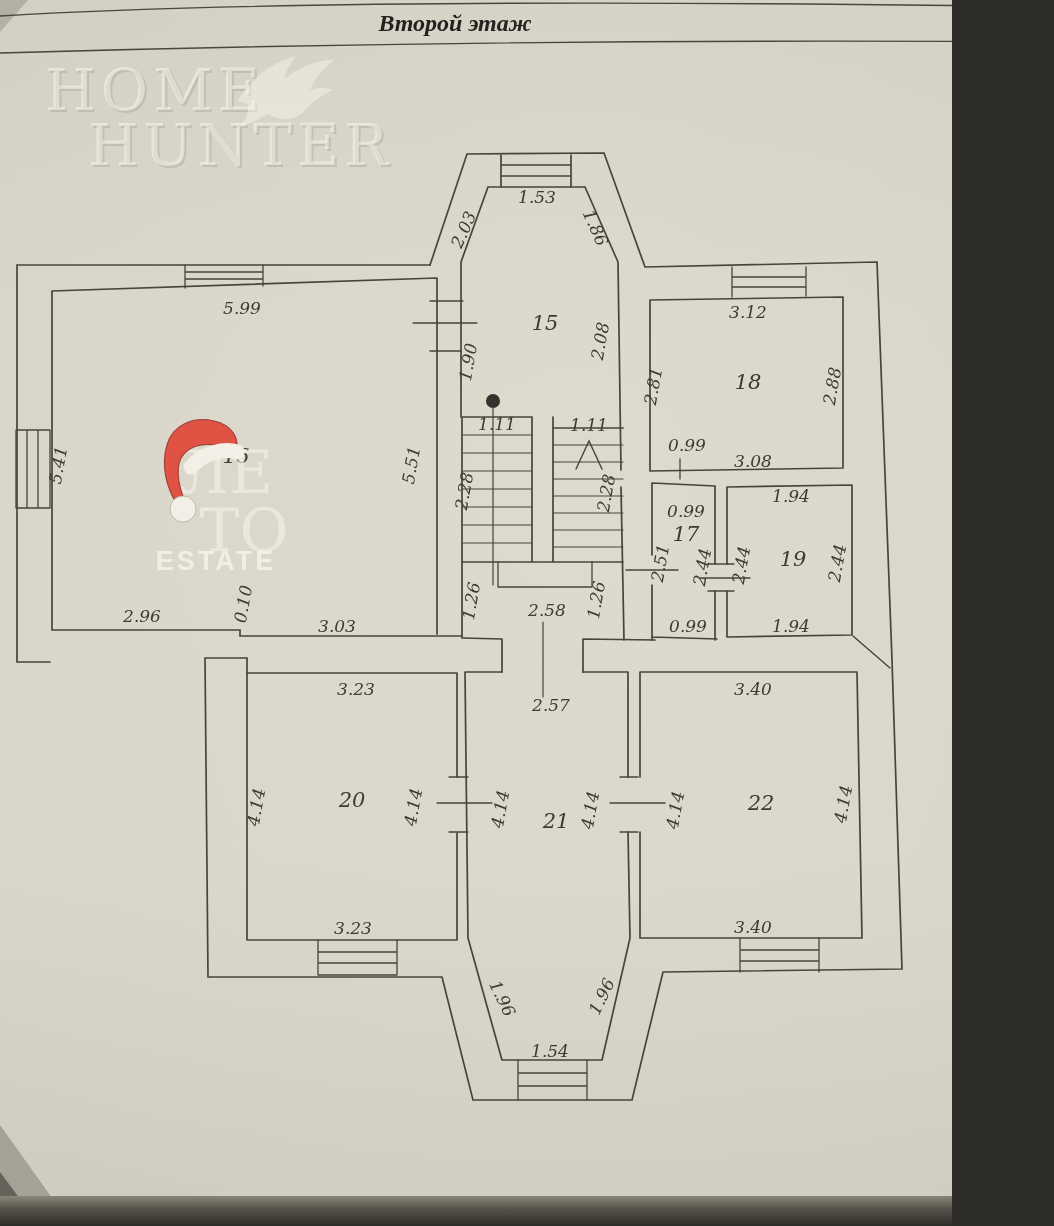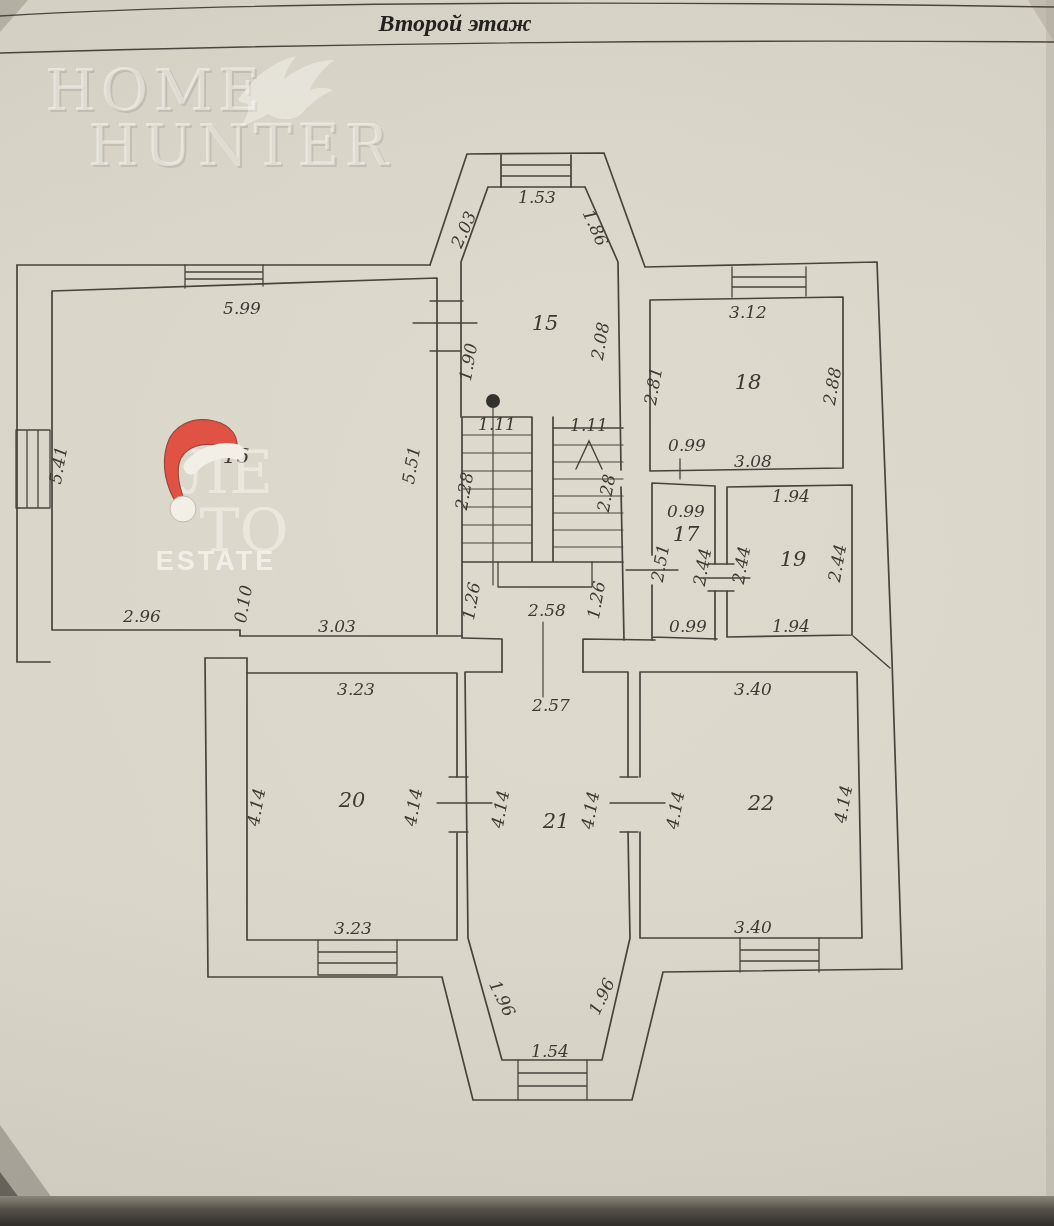"Второй этаж" .page { width: 1054px -> 952px }
